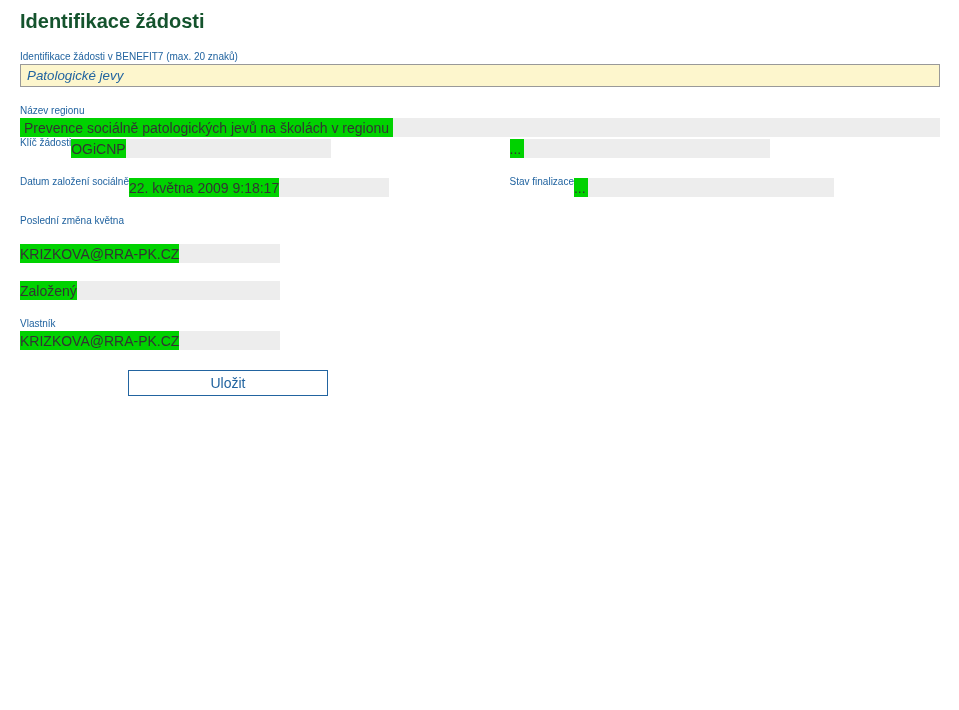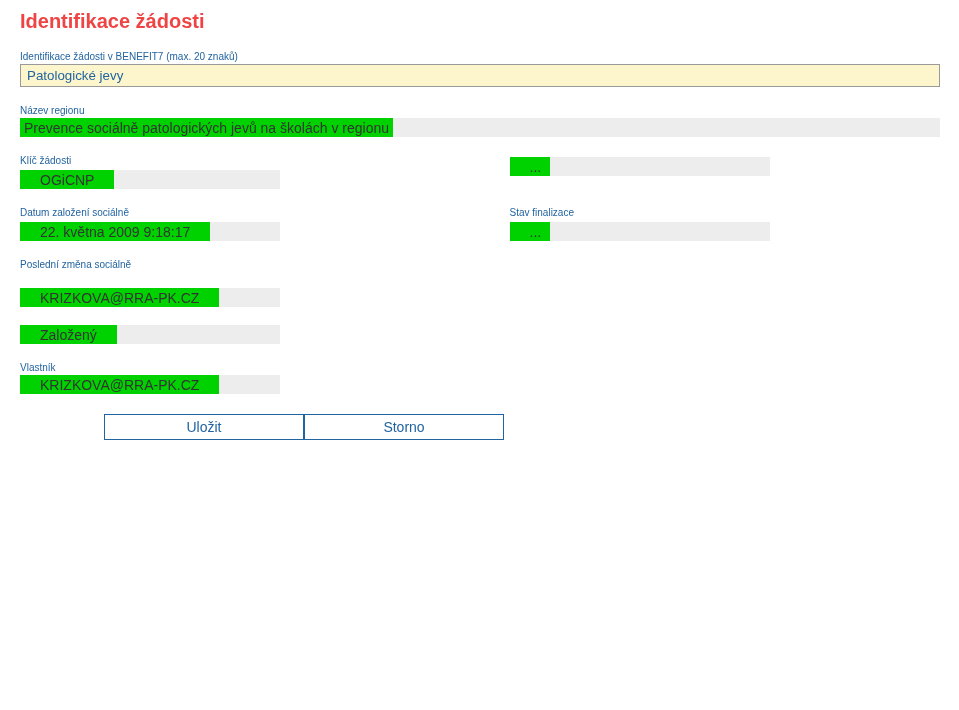"Identifikace žádosti" h1 { color: #ef4444 -> #14532d }
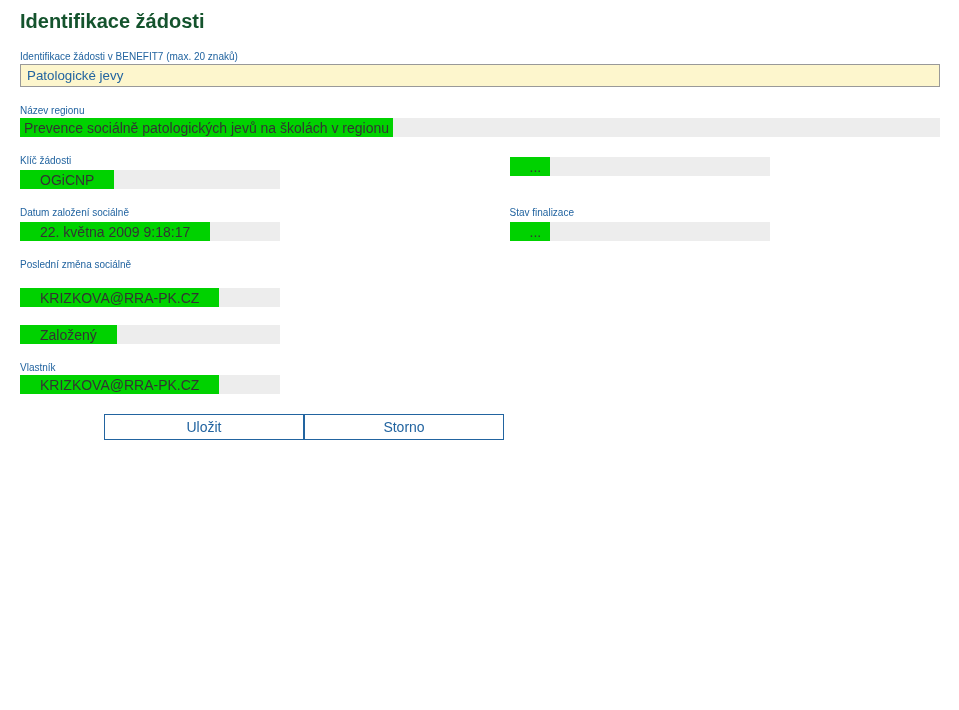"Patologické jevy" .input-wide { font-style: none -> italic }
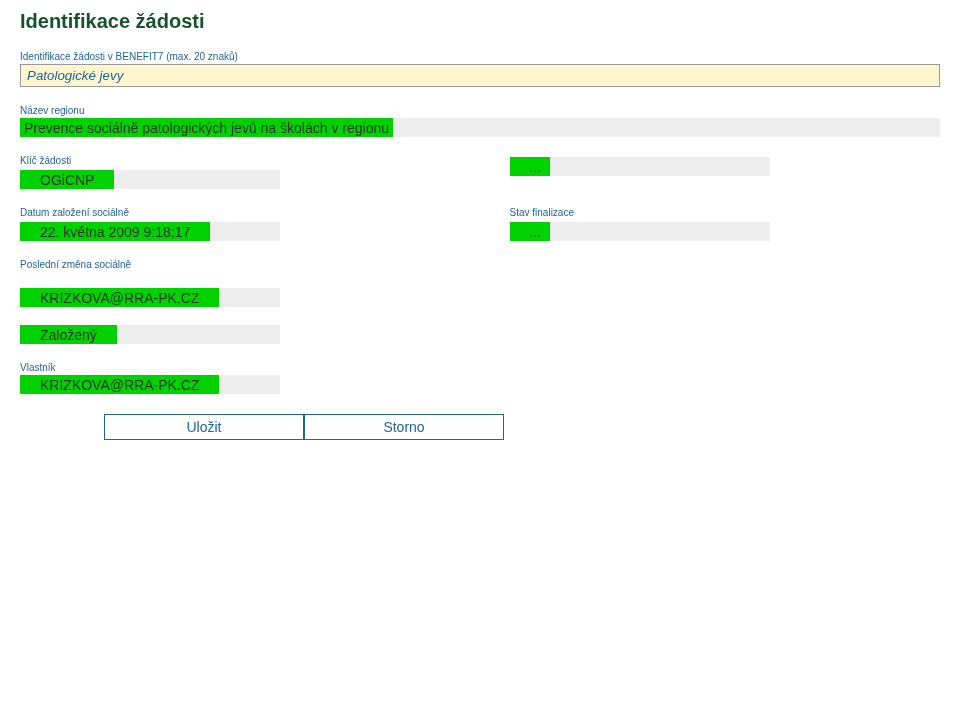"Prevence sociálně patologických jevů na" .bar-full { margin-bottom: 18px -> none }
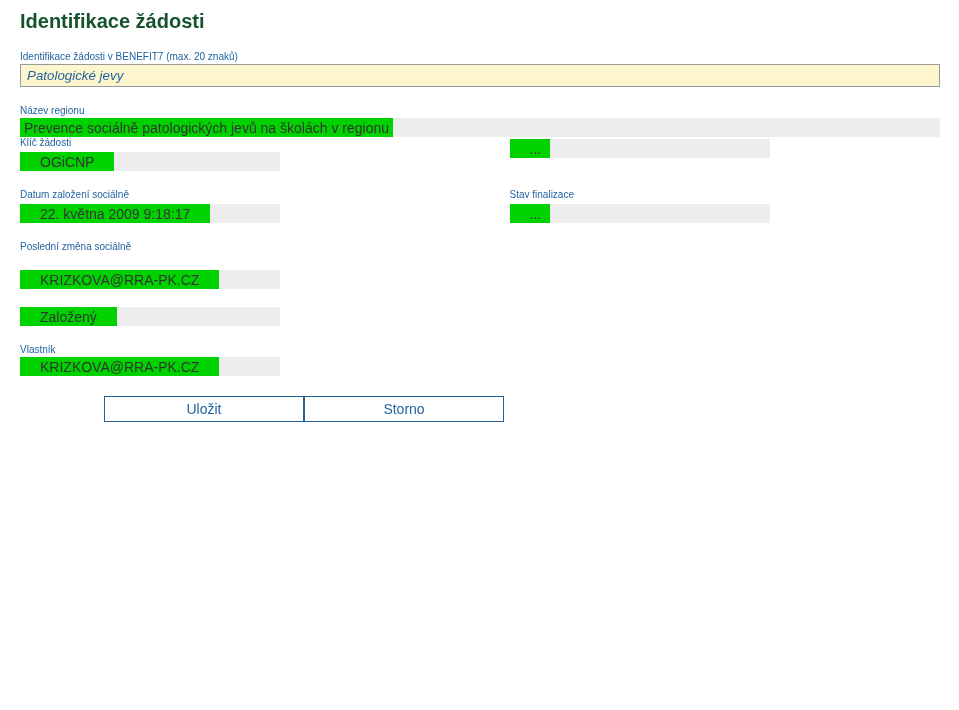"Klíč žádosti" .col { flex-direction: column -> none }
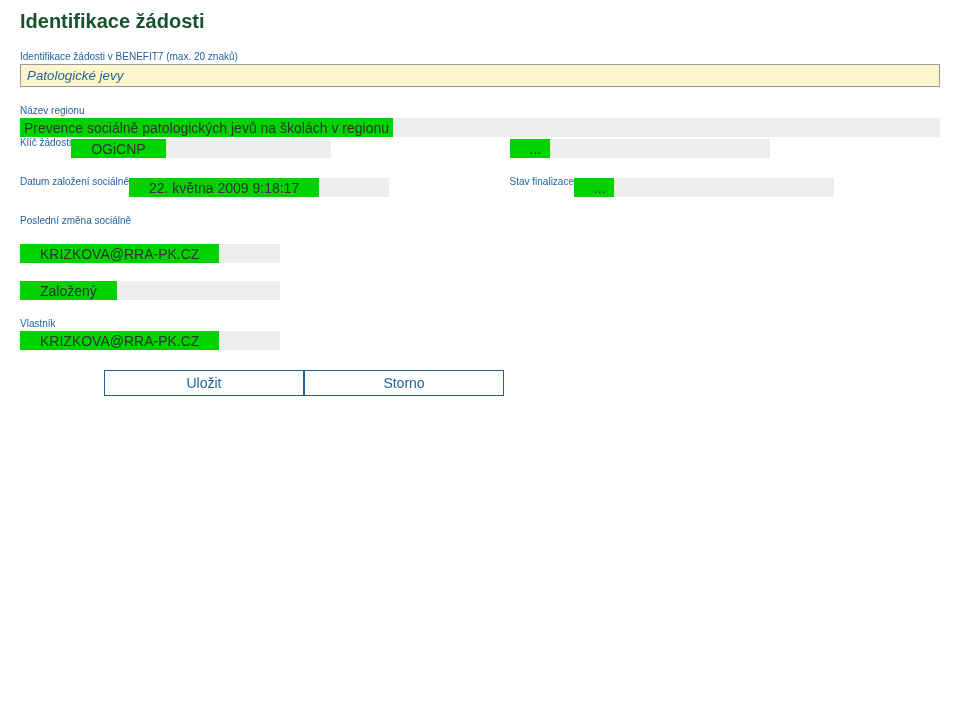"OGiCNP" .bar .fill { padding: 2px 20px -> 2px 0 }
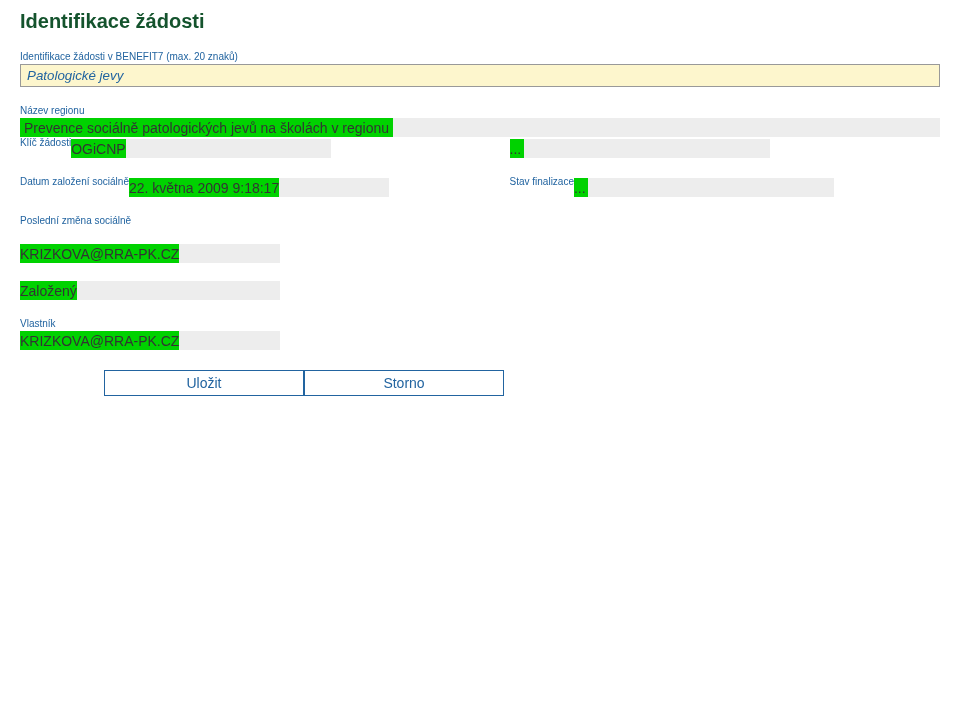"Poslední změna sociálně" div.lbl { text: sociálně -> května }
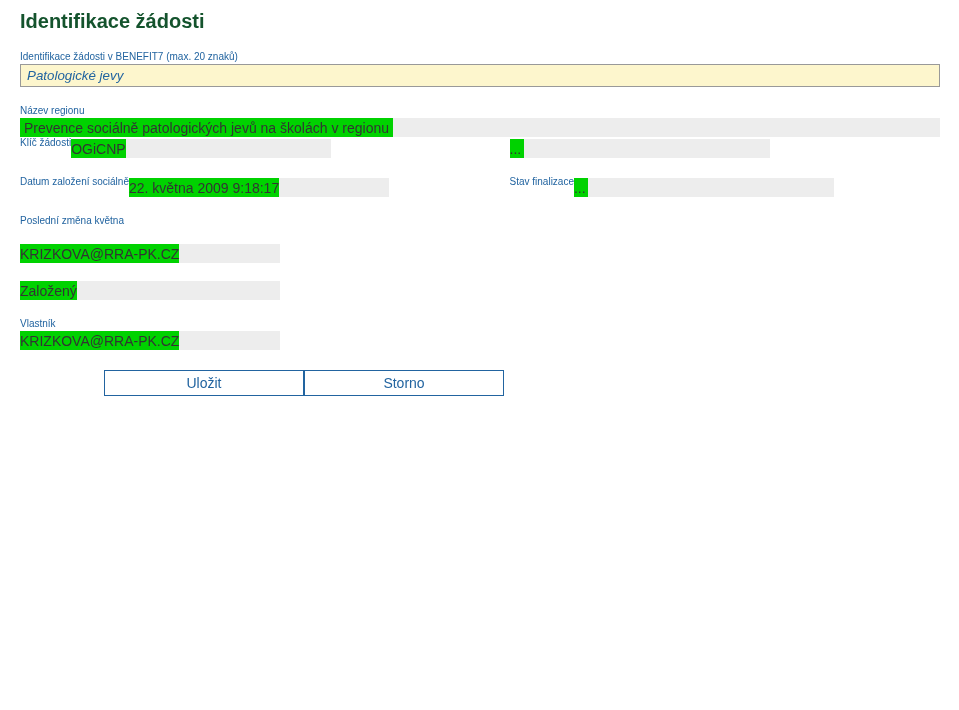"Uložit" .btnrow { gap: none -> 60px; margin-left: 84px -> 108px }
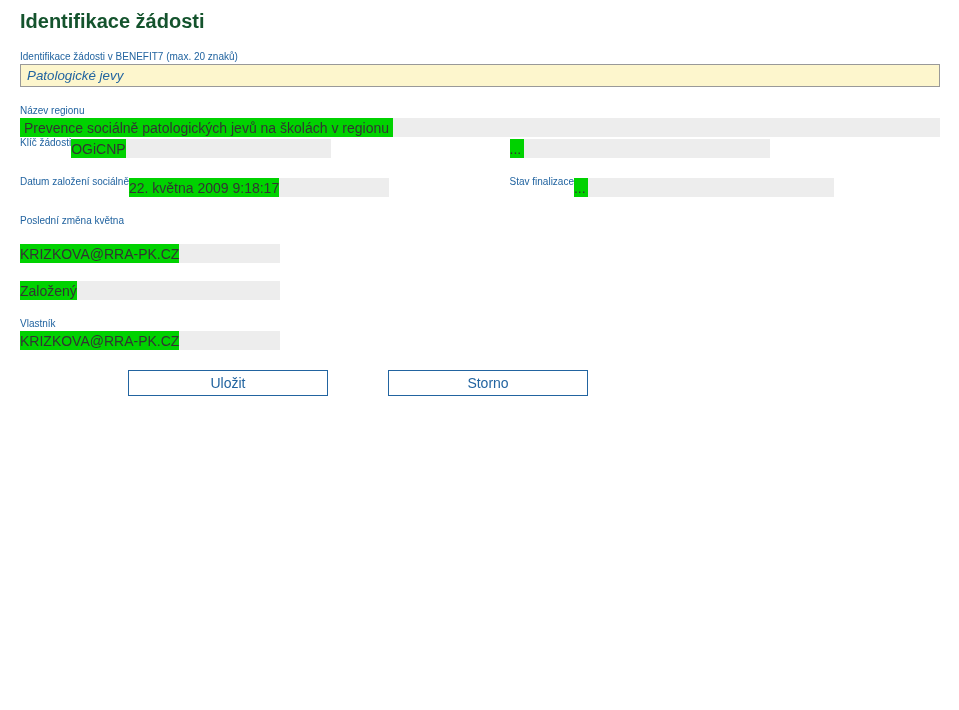"Storno" button.btn { html: <button>Storno</button> -> none }
